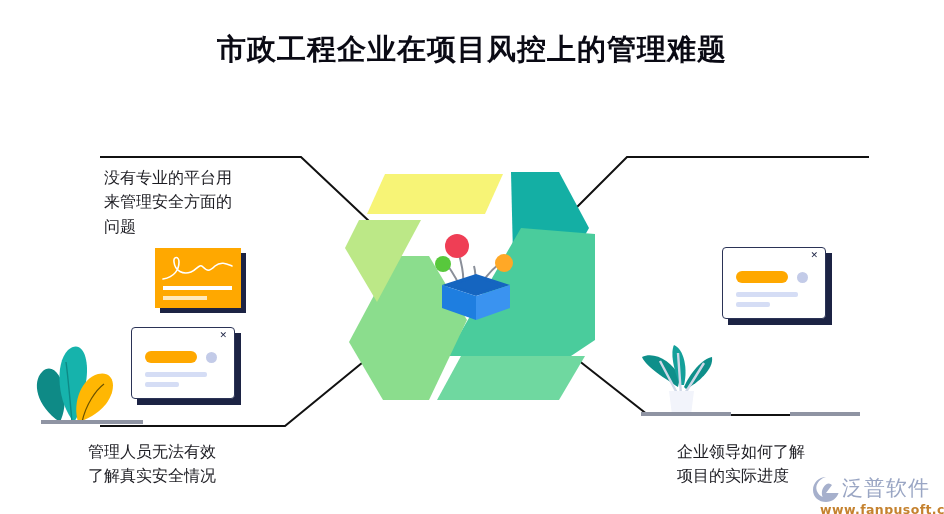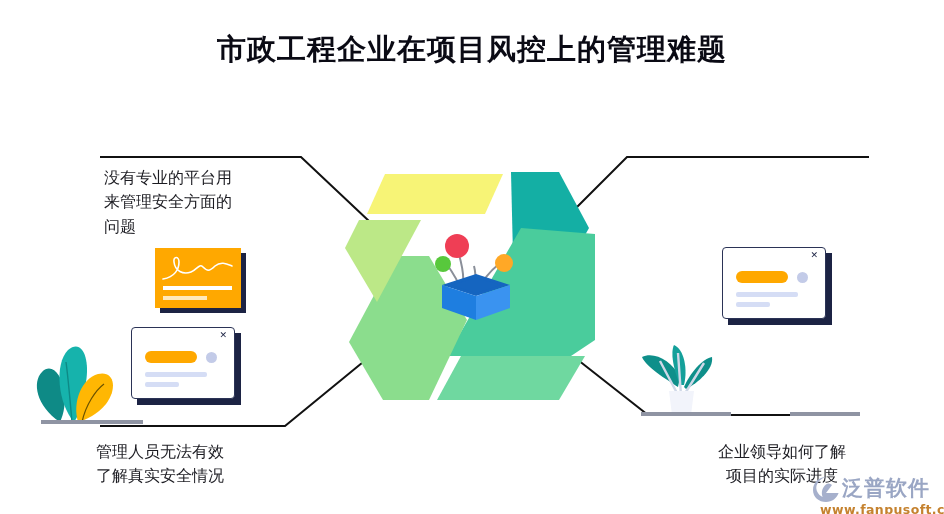"管理人员无法有效" #label-bl { left: 96px -> 88px }
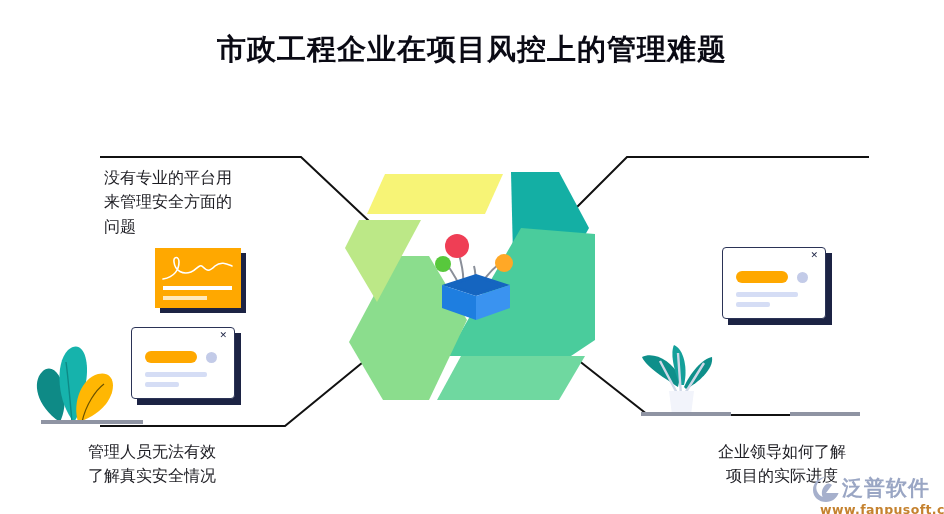"企业领导如何了解" #label-br { text-align: center -> none }
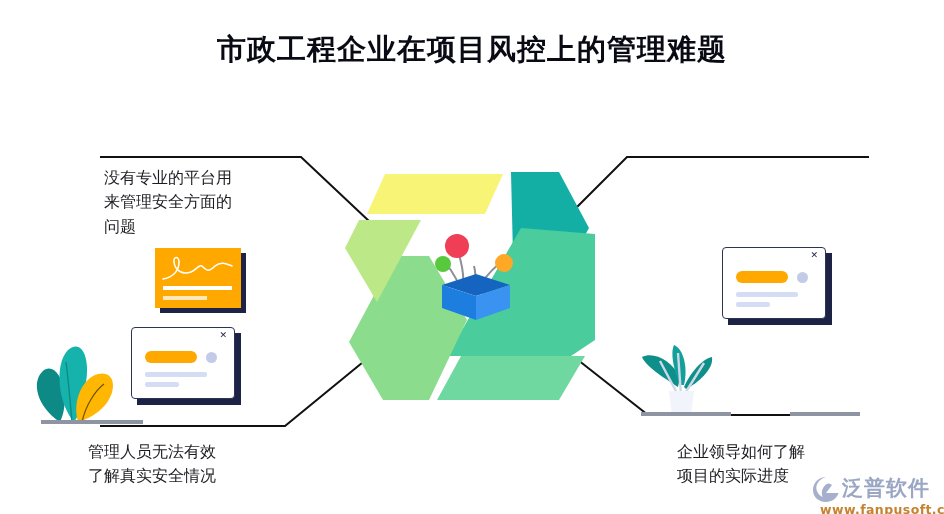"泛普软件" #wm-name { font-weight: bold -> normal }
